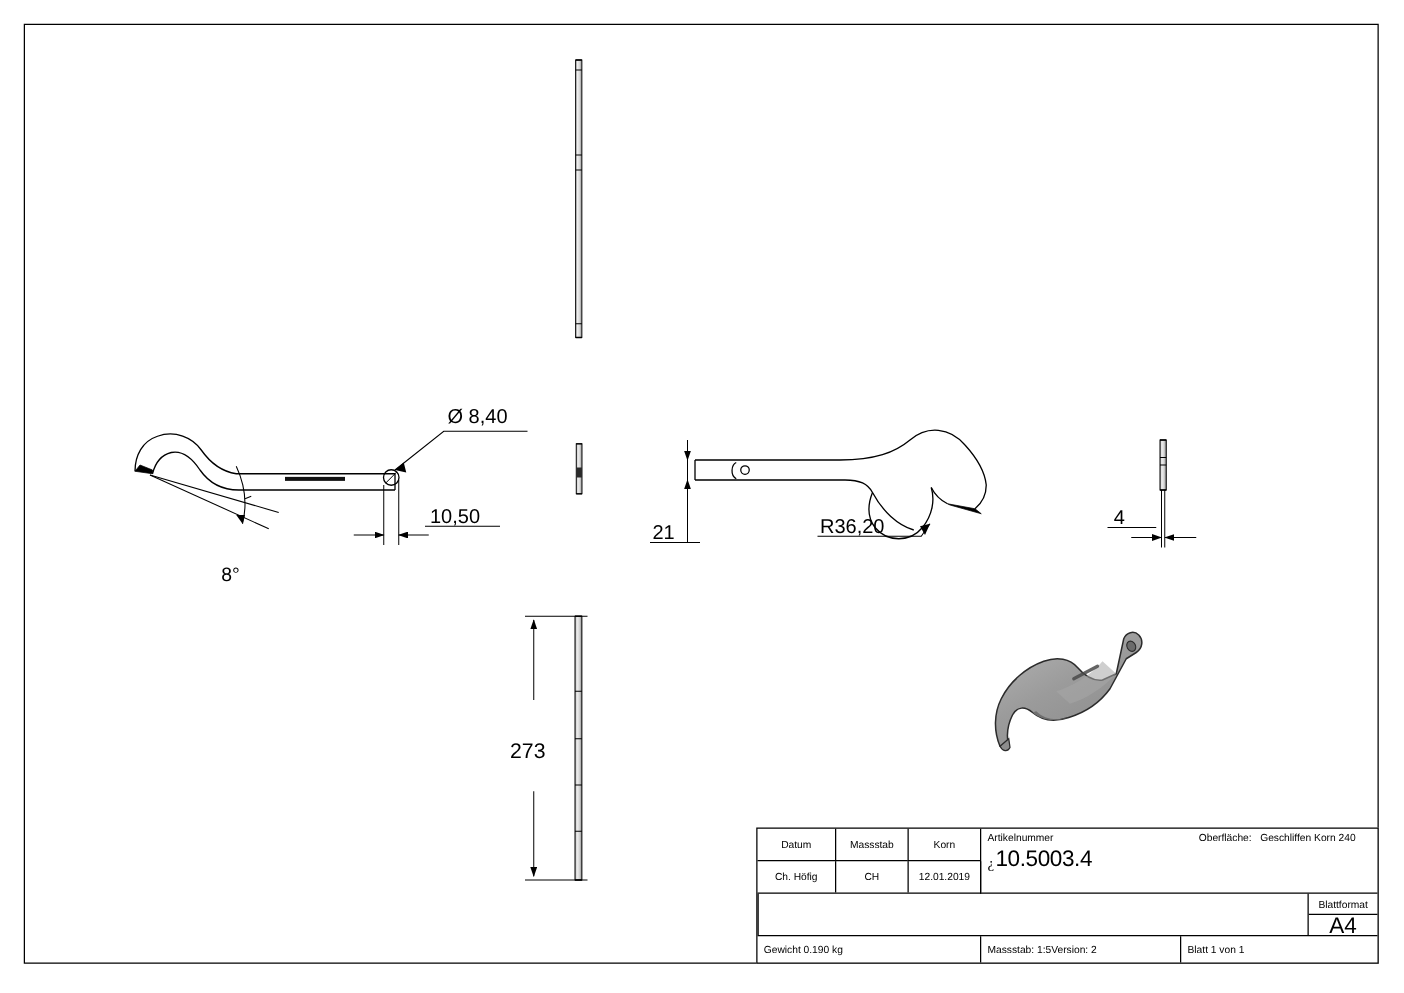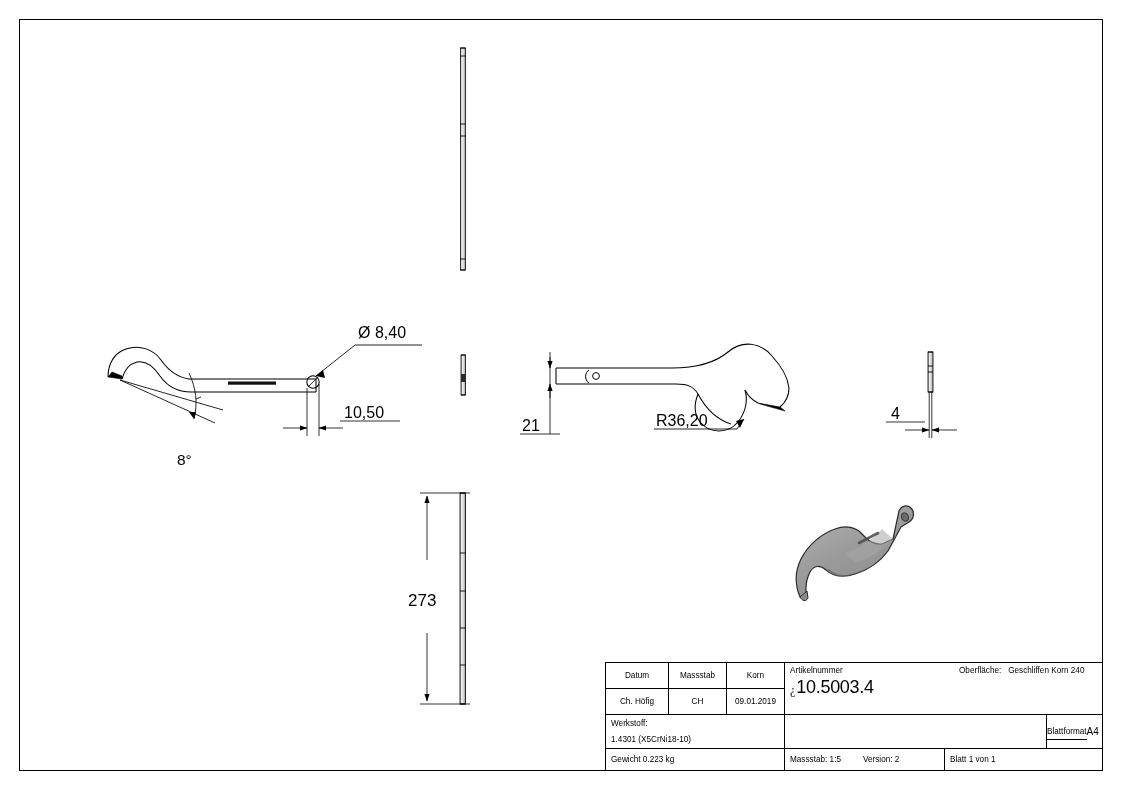"09.01.2019" div.tb-cell { text: 09.01.2019 -> 12.01.2019 }
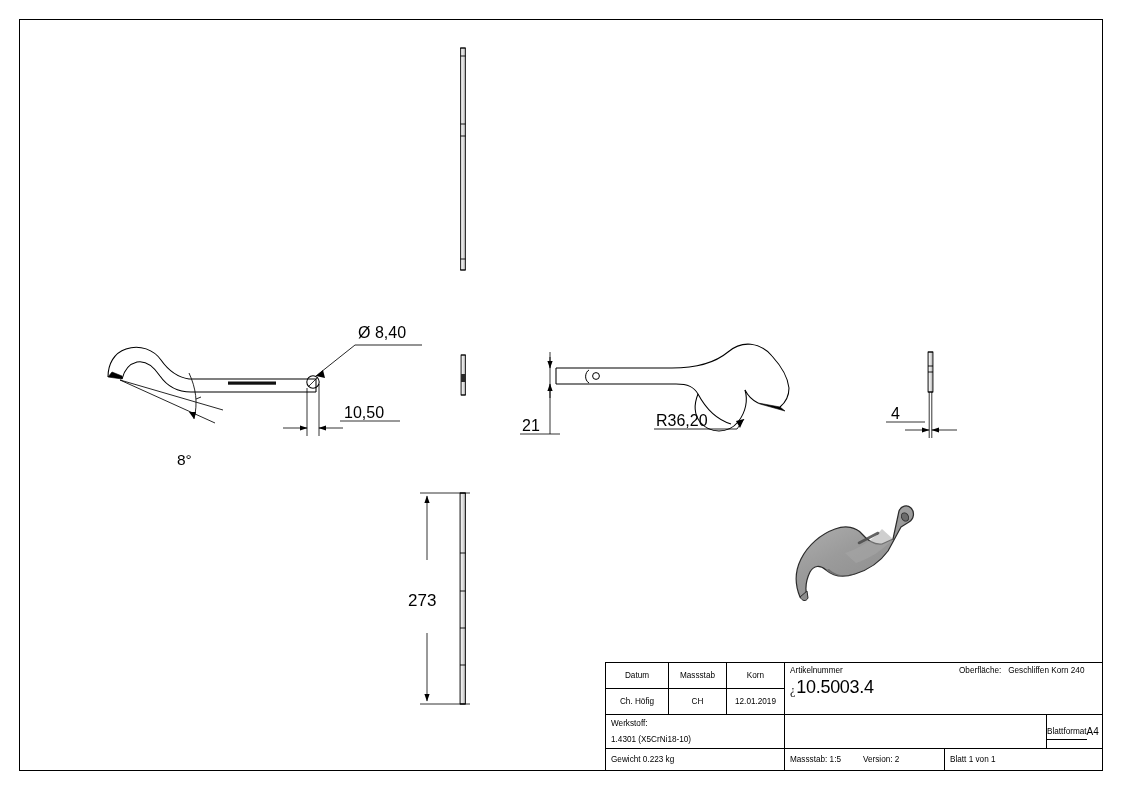"Werkstoff:" div.tb-cell { html: <div> <span>Werkstoff:</span> <span>1.4301 (X5CrNi18-10)</span> </div> -> none }
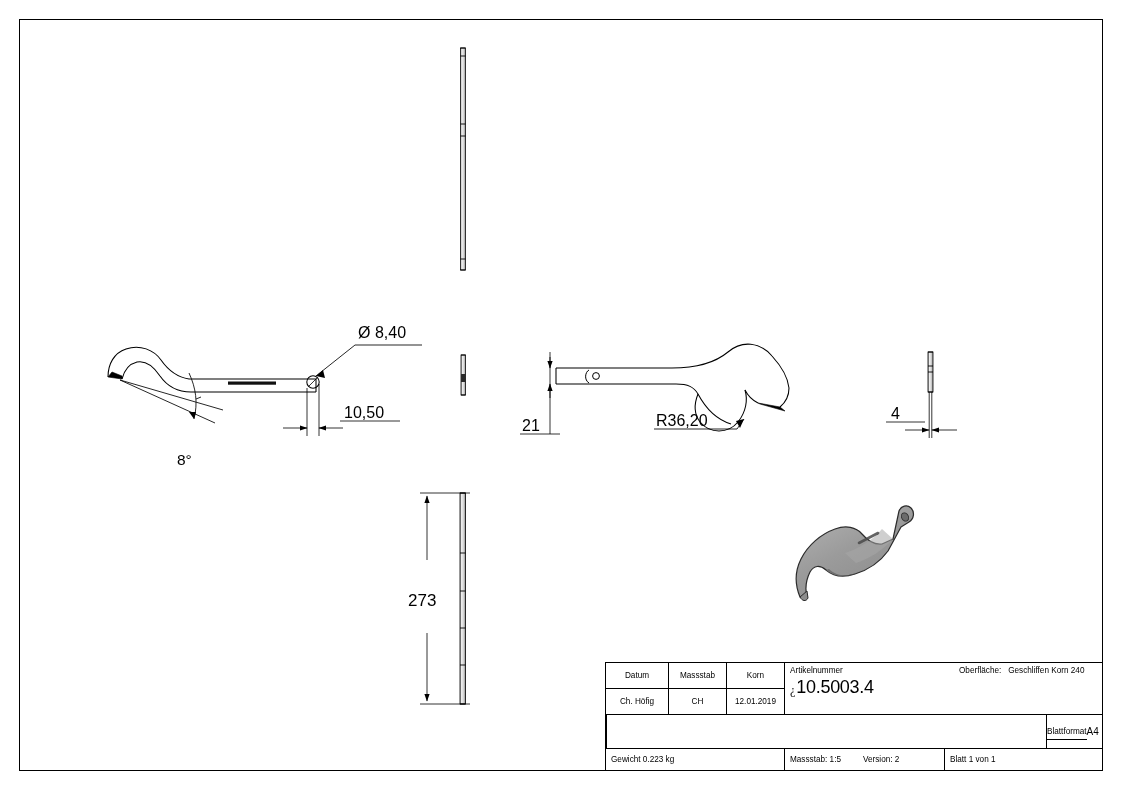"Blattformat" .c-fmt { flex-direction: row -> column }
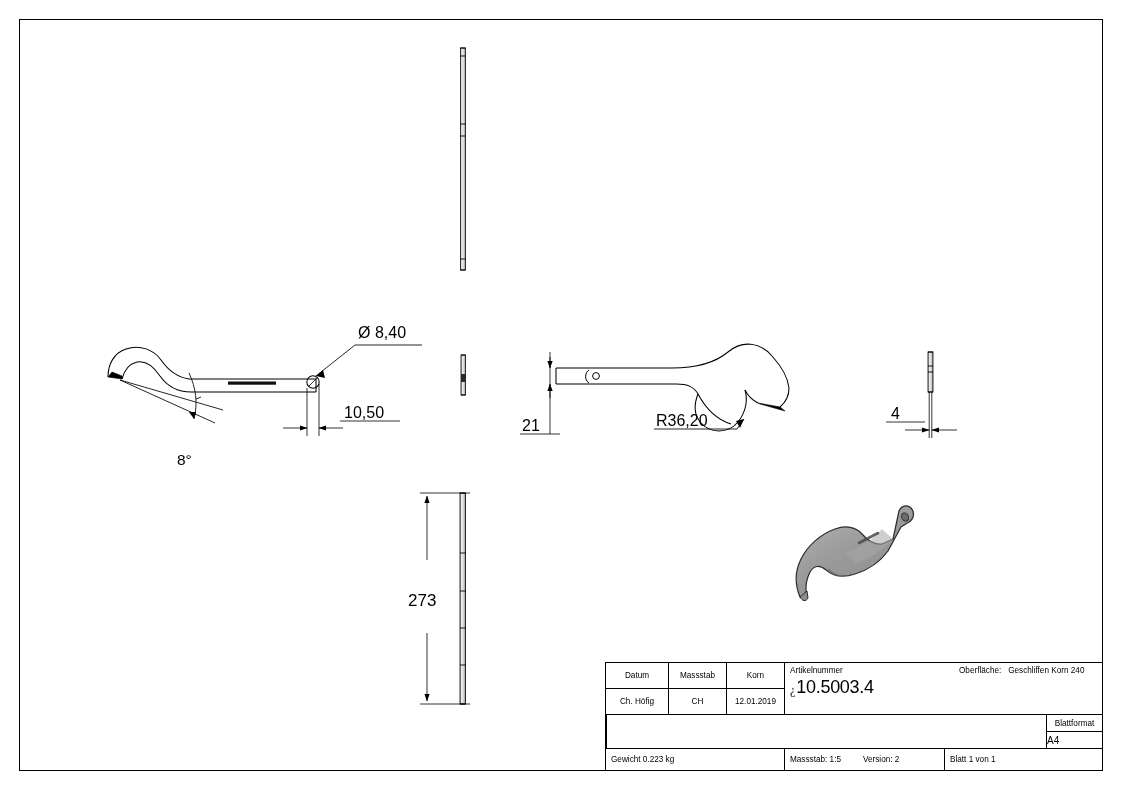"A4" #fmt-value { font-size: 10px -> 18px; text-align: left -> center }
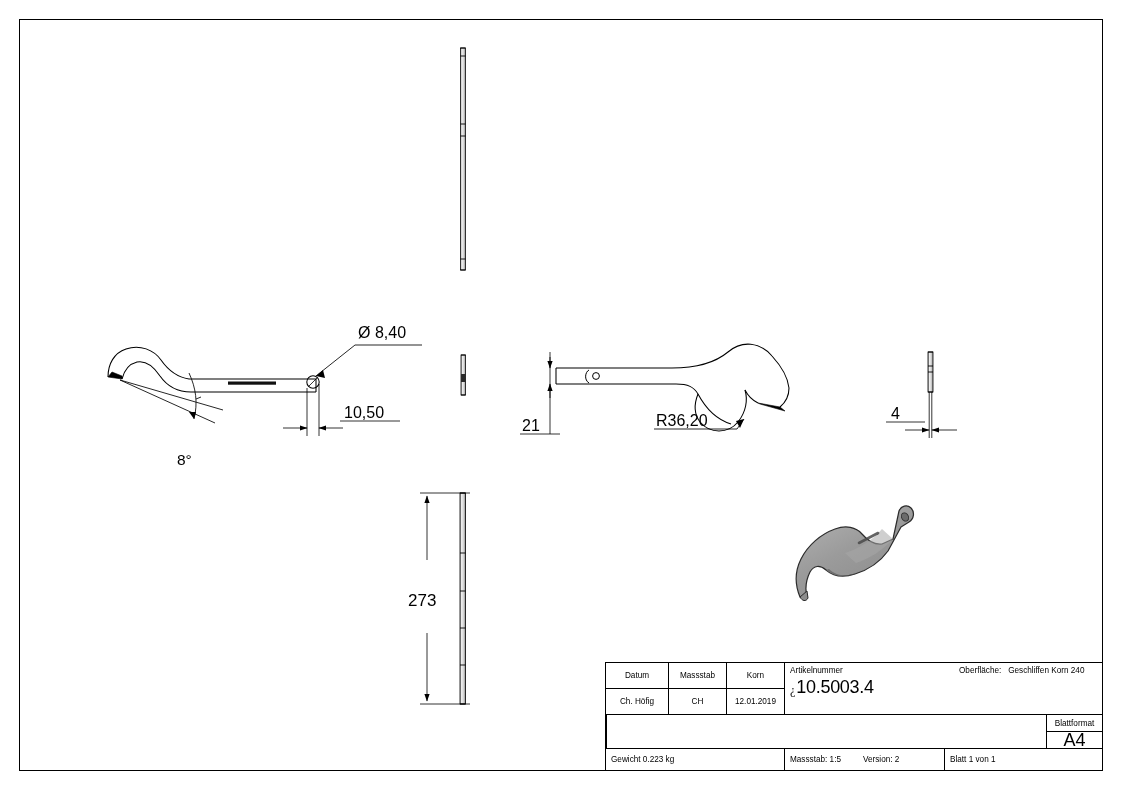"Gewicht 0.223 kg" div.tb-cell { text: 0.223 -> 0.190 }
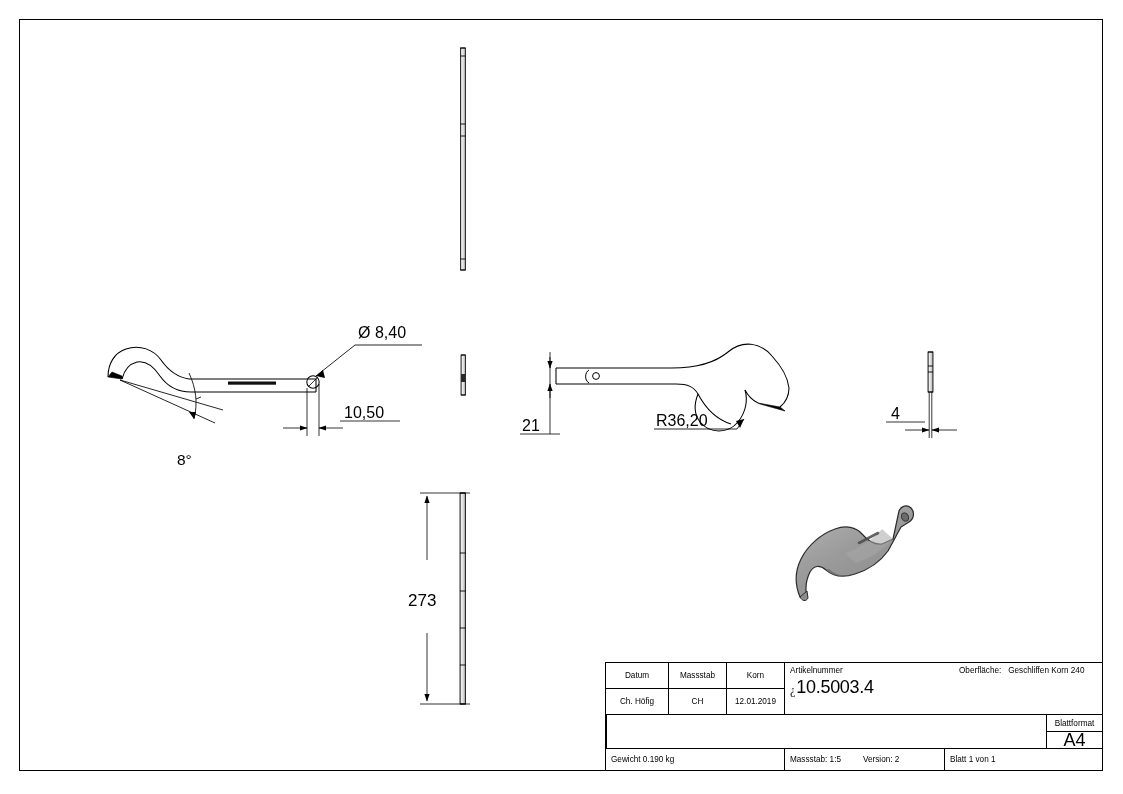"Massstab: 1:5" .scale-inner { gap: 22px -> none }
